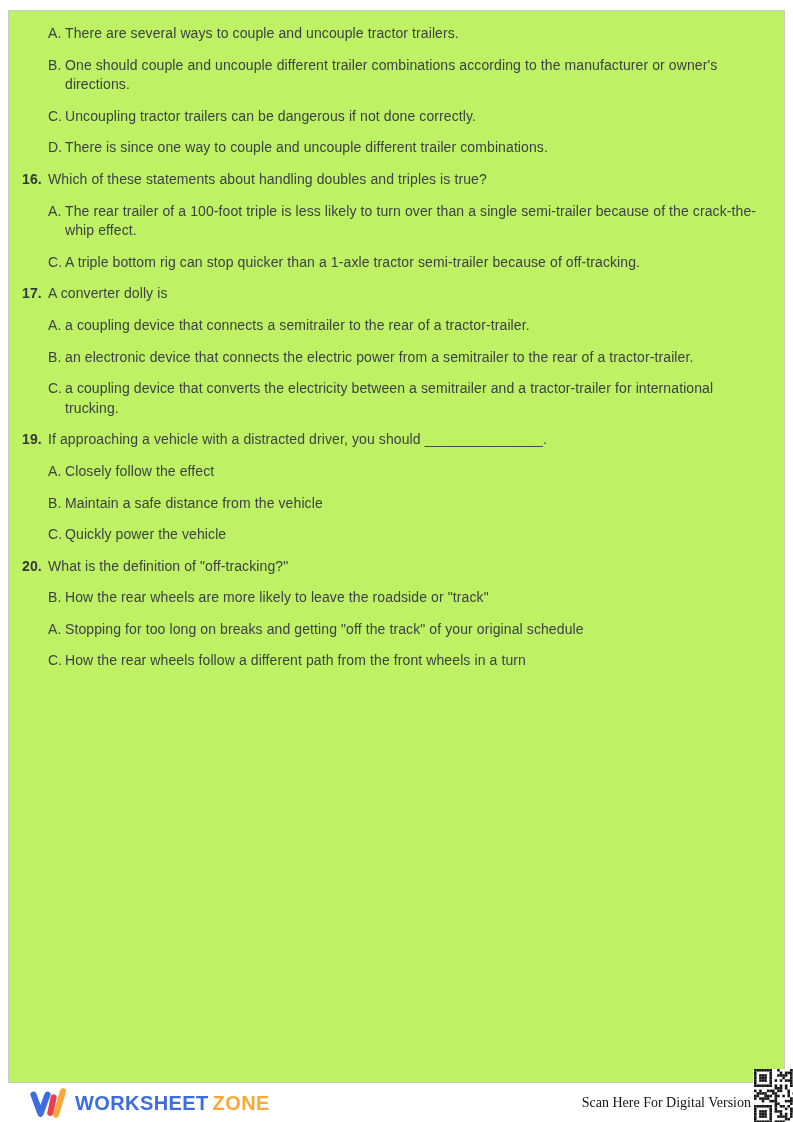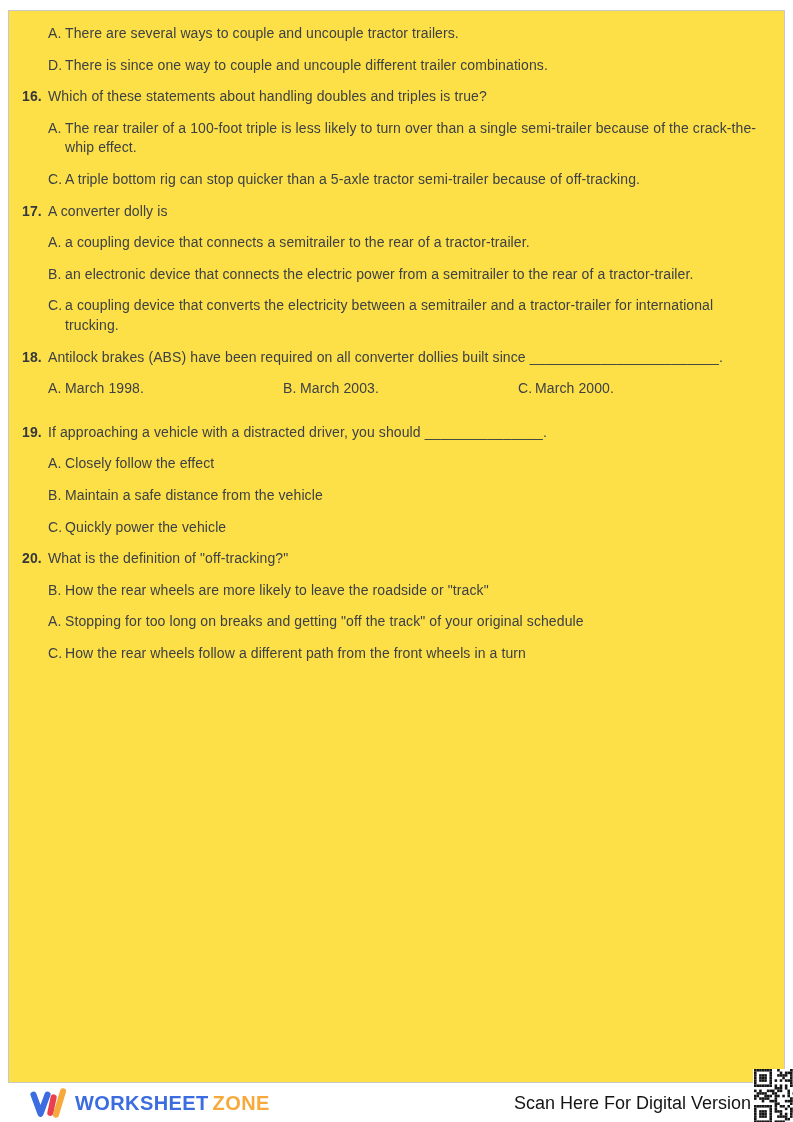"A. There are several ways" .page-box { background: #fde047 -> #bef264 }
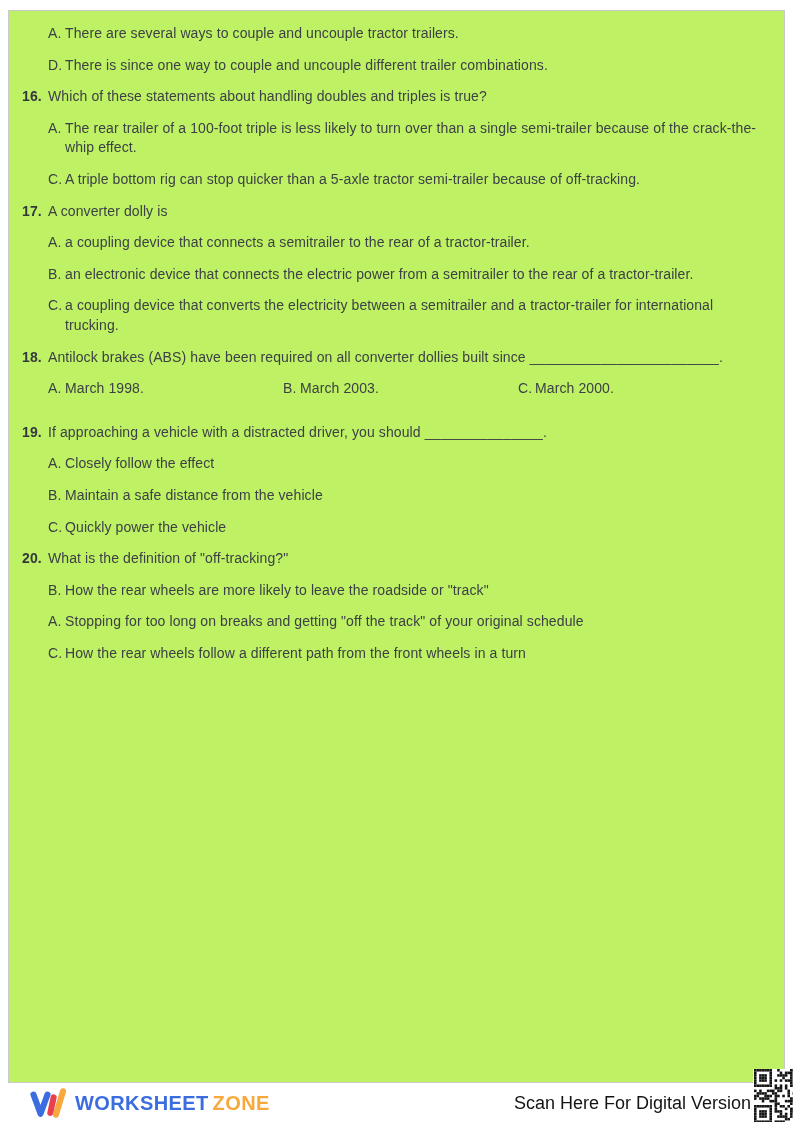"B. One should couple and" div.option { html: none -> <div><span>B.</span><span>One should couple and uncouple different trailer combinations according to the manufacturer or owner's directions.</span></div> }
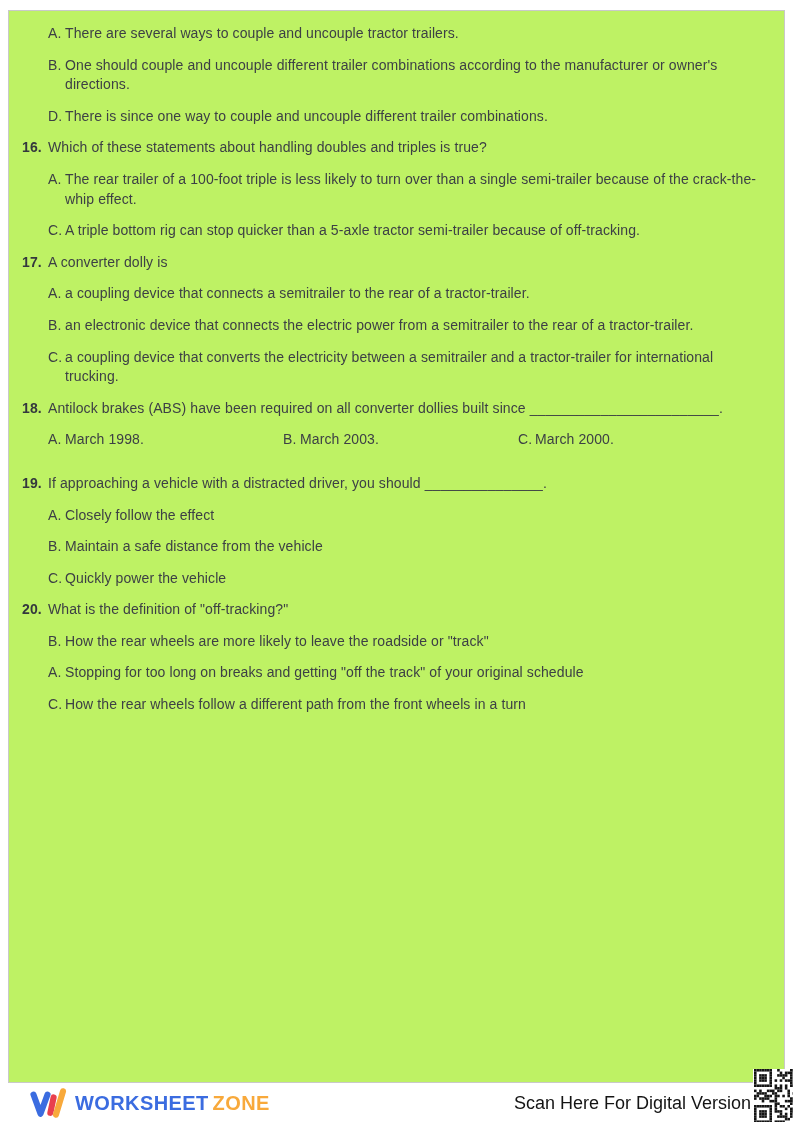"C. Uncoupling tractor trailers can" div.option { html: none -> <div><span>C.</span><span>Uncoupling tractor trailers can be dangerous if not done correctly.</span></div> }
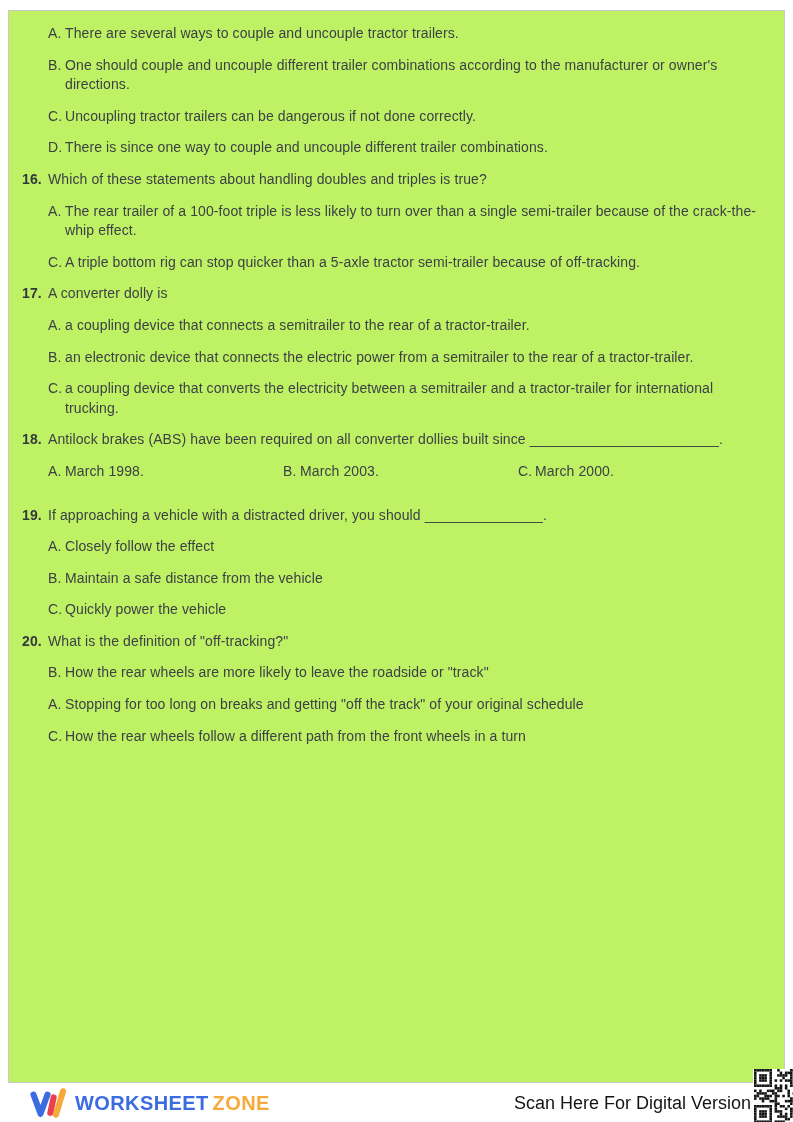"A triple bottom rig can" span.opt-text { text: 5-axle -> 1-axle }
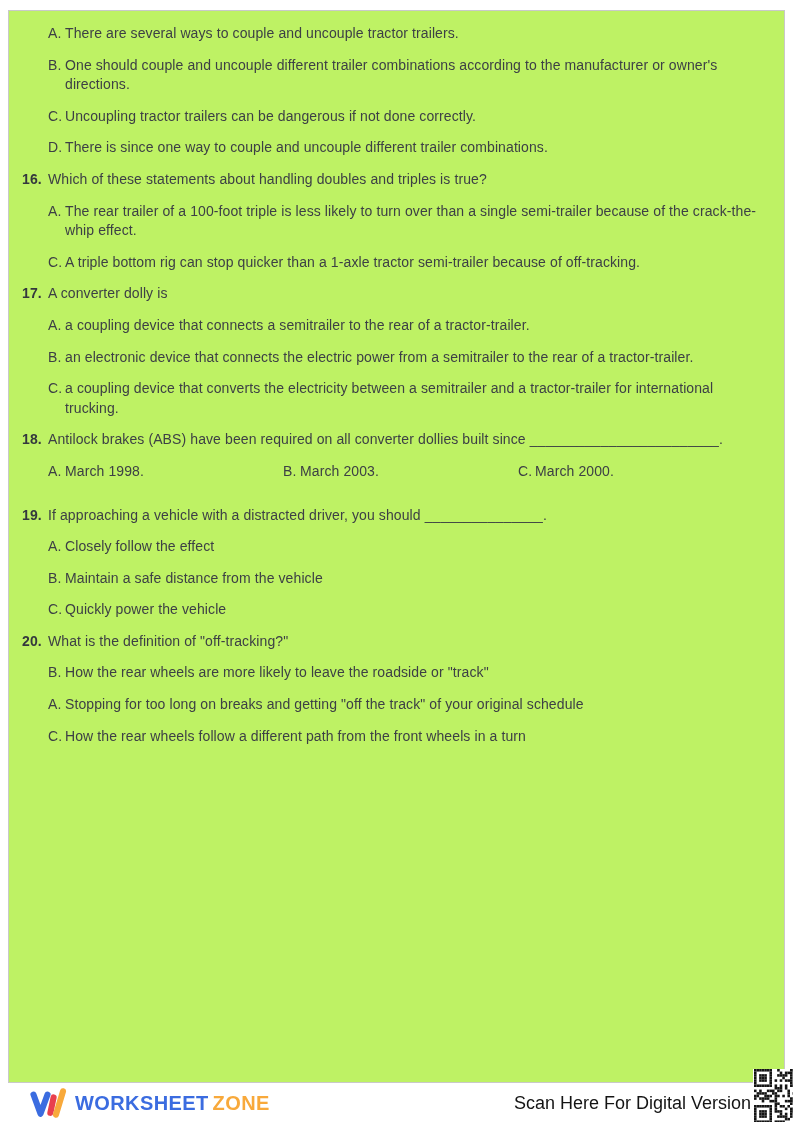"18." div.q-header { html: <div> <span>18.</span> <span>Antilock brakes (ABS) have been required on all converter dollies built since ________________________.</span> </div> -> none }
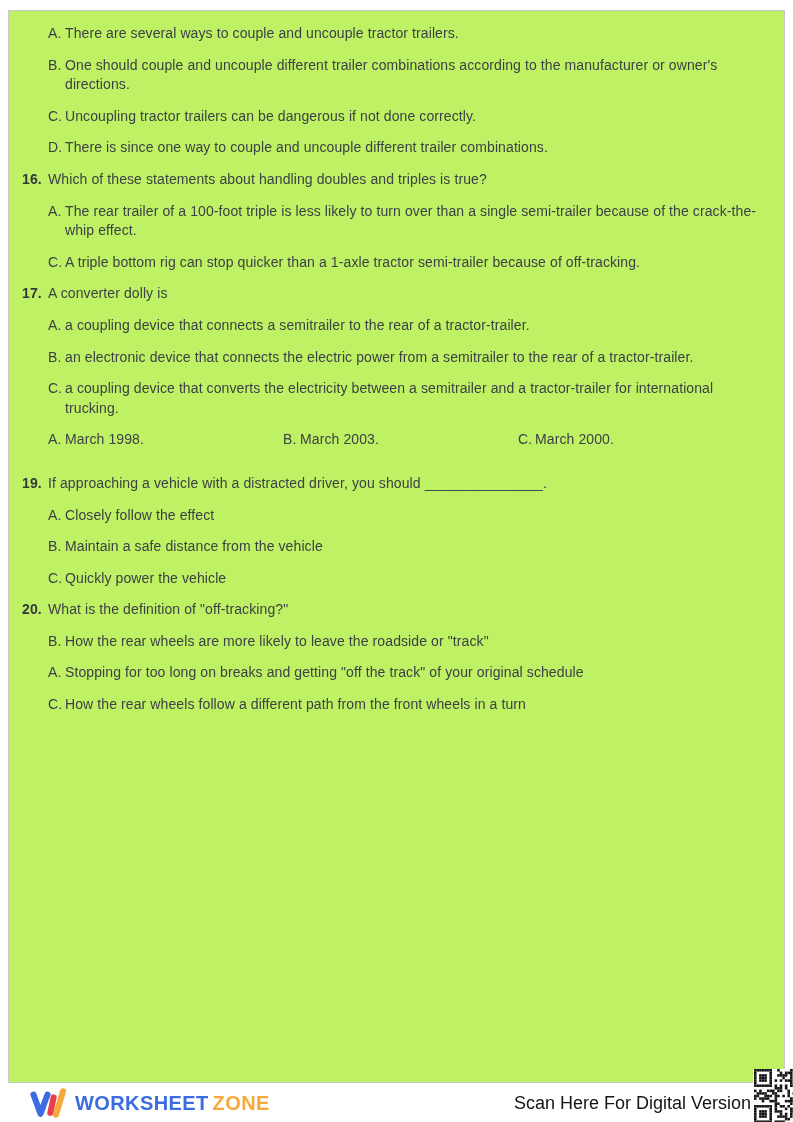"A. March 1998." div.options { html: <div> <div><span>A.</span><span>March 1998.</span></div> <div><span>B.</span><span>March 2003.</span></div> <div><span>C.</span><span>March 2000.</span></div> </div> -> none }
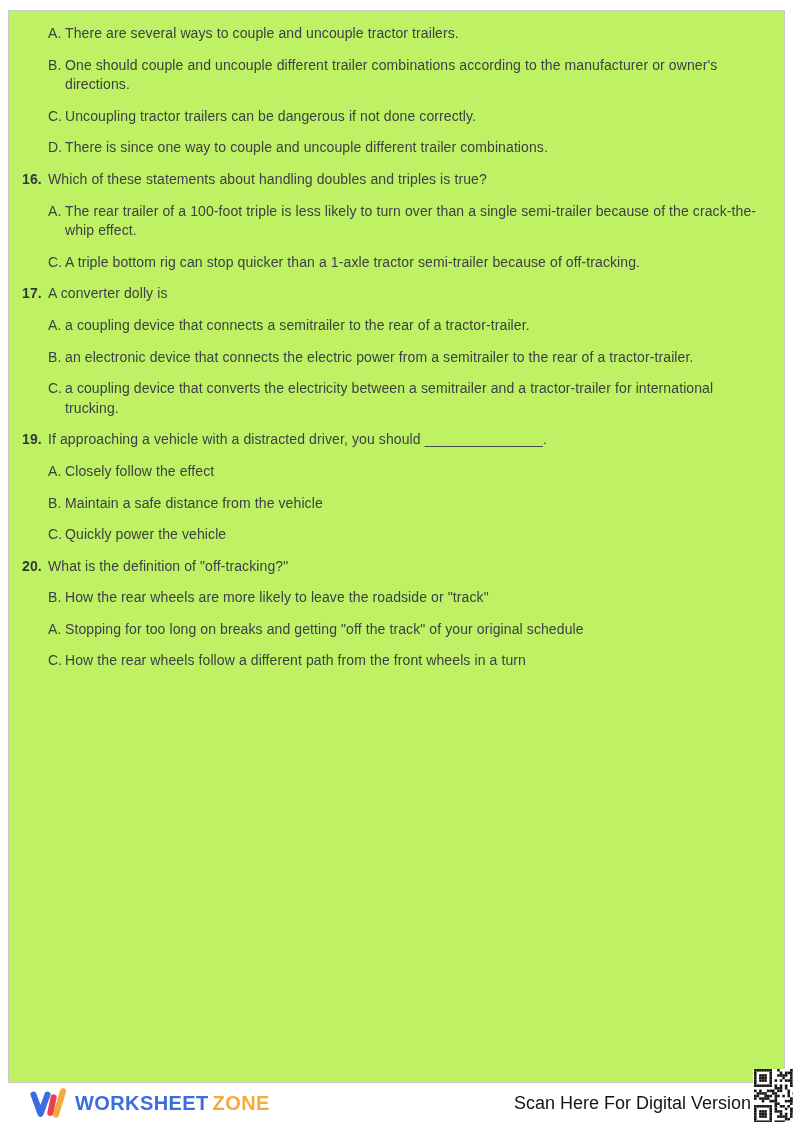"Scan Here For Digital Version" .scan { font-family: none -> Liberation Serif, serif; font-size: 18px -> 14px }
